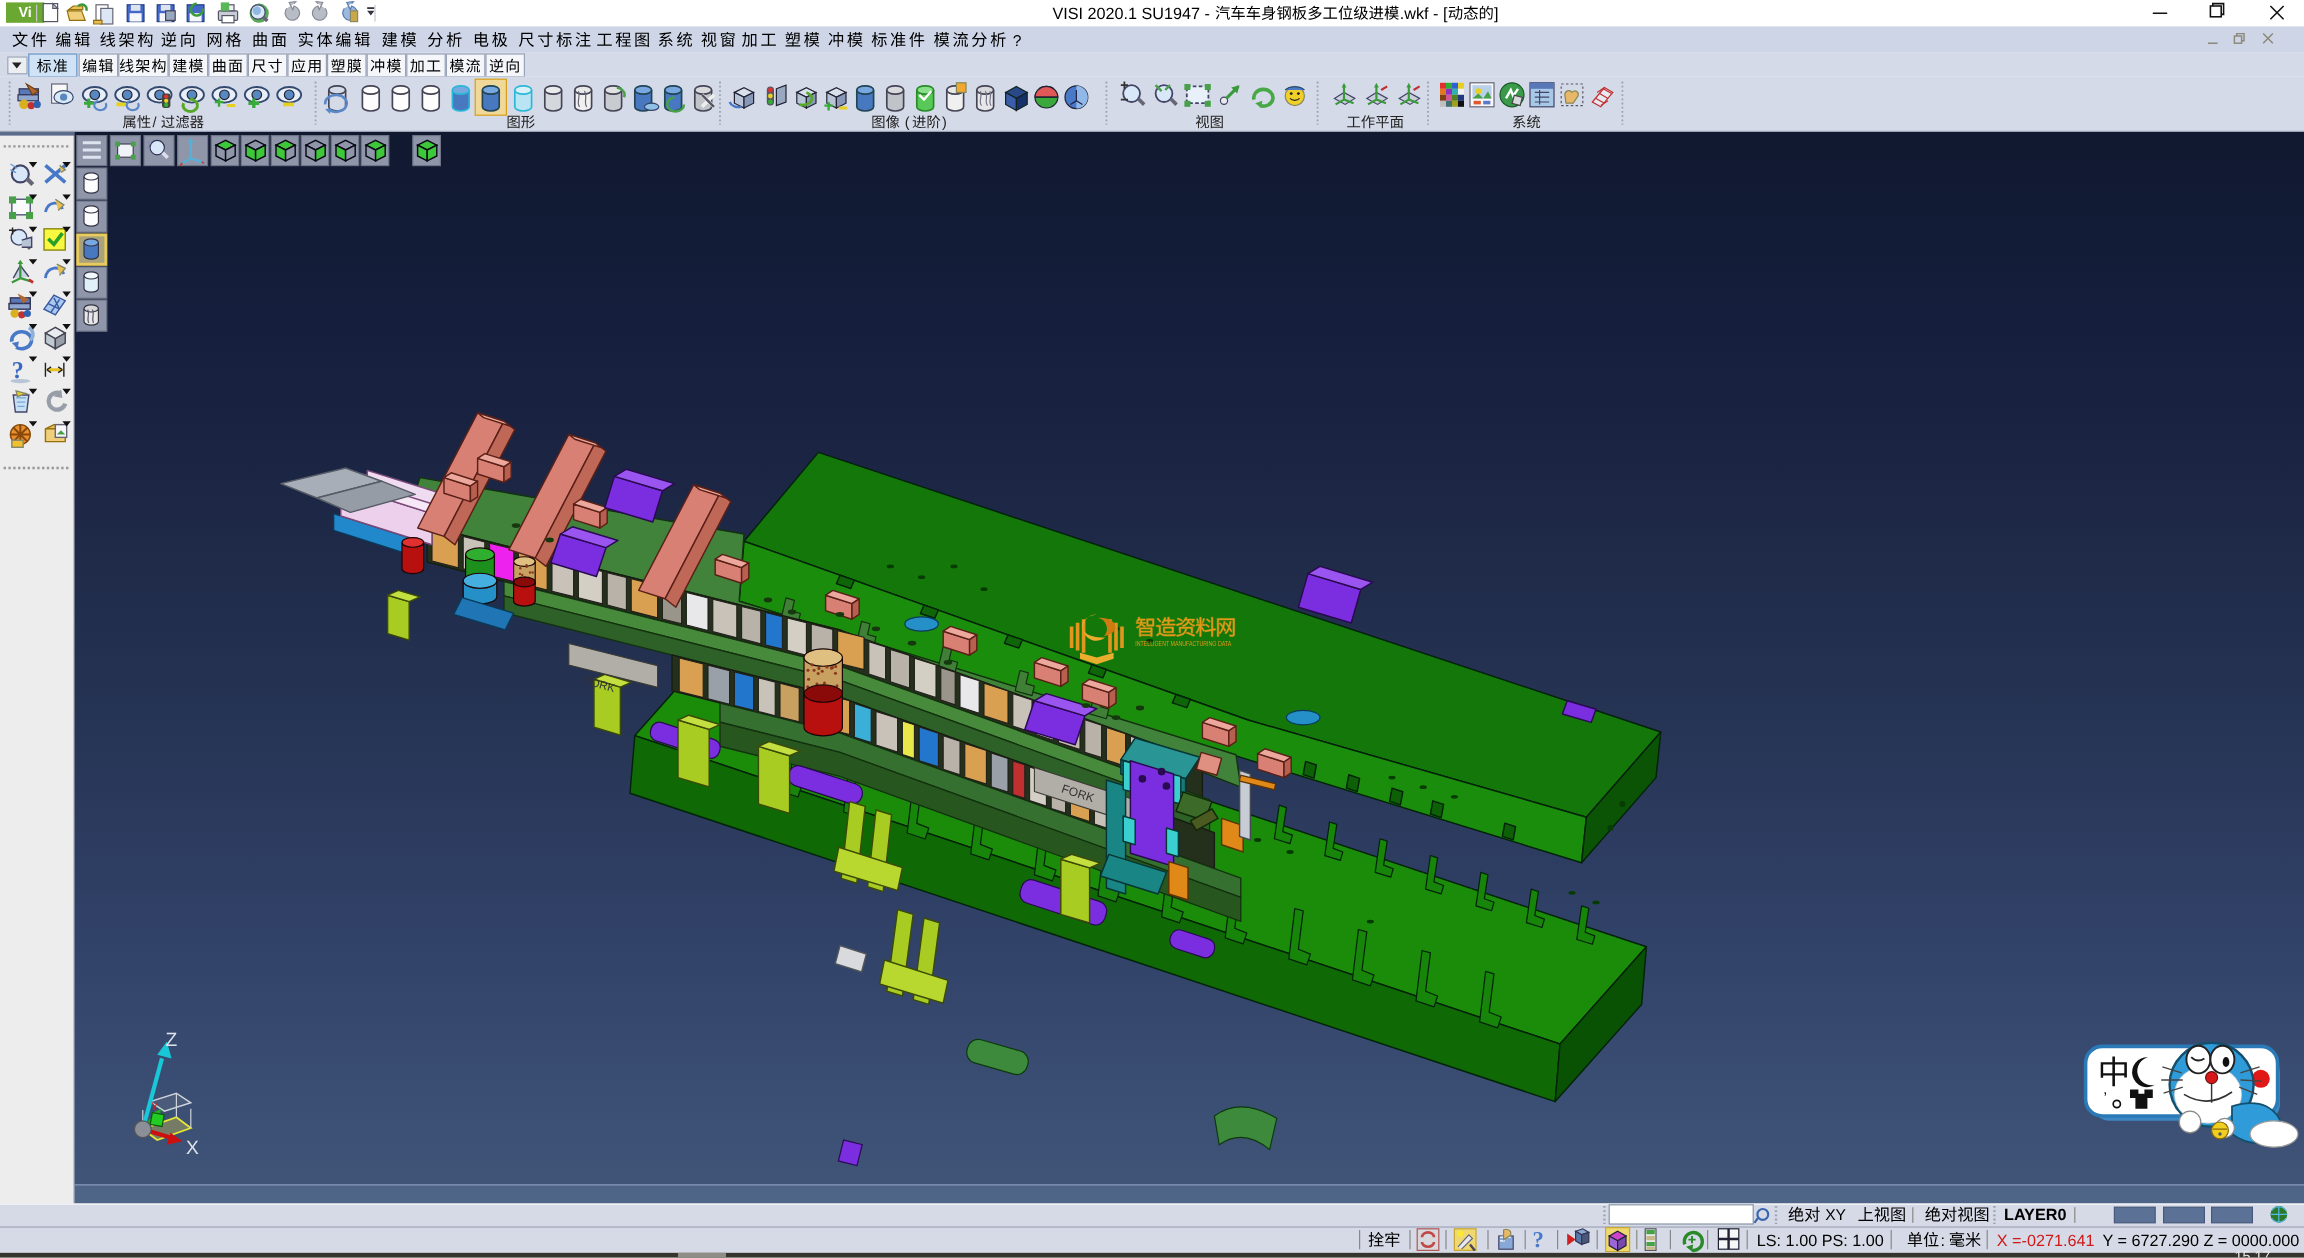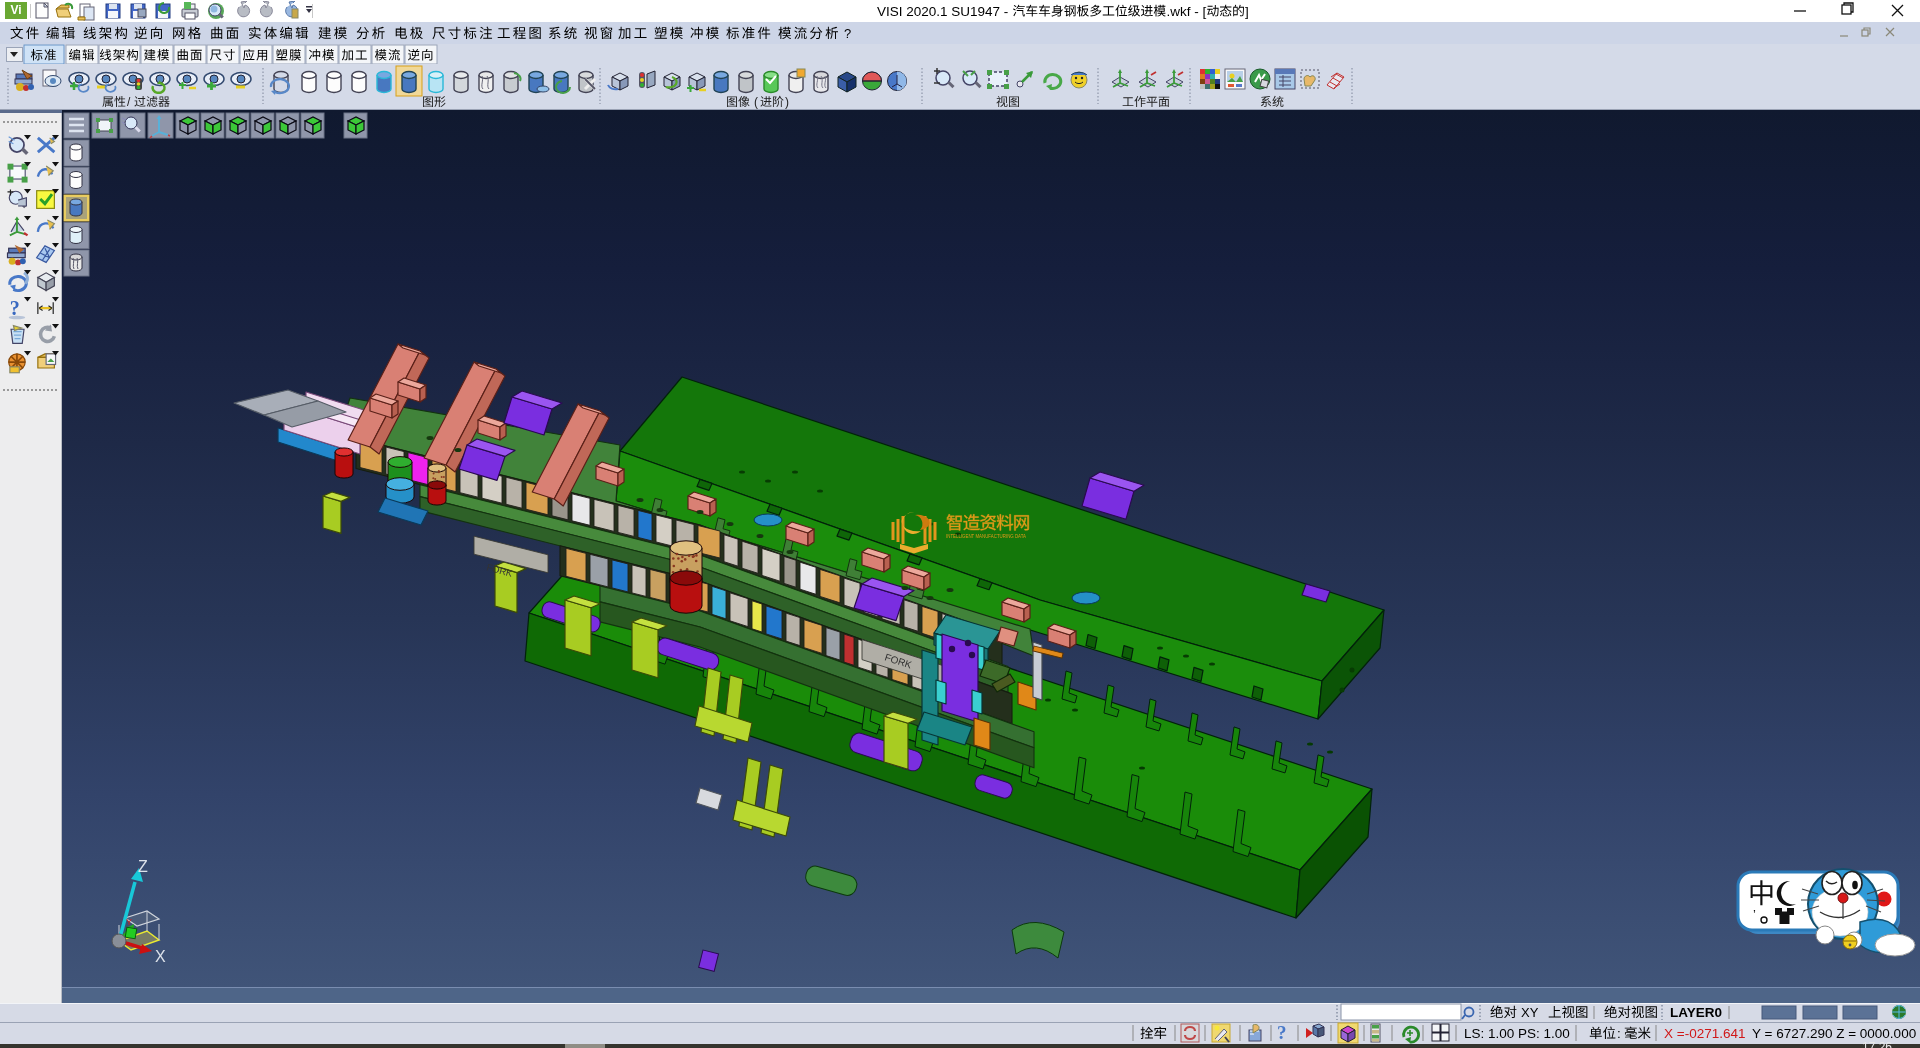"Vi" div.abs { width: 22px -> 32px }
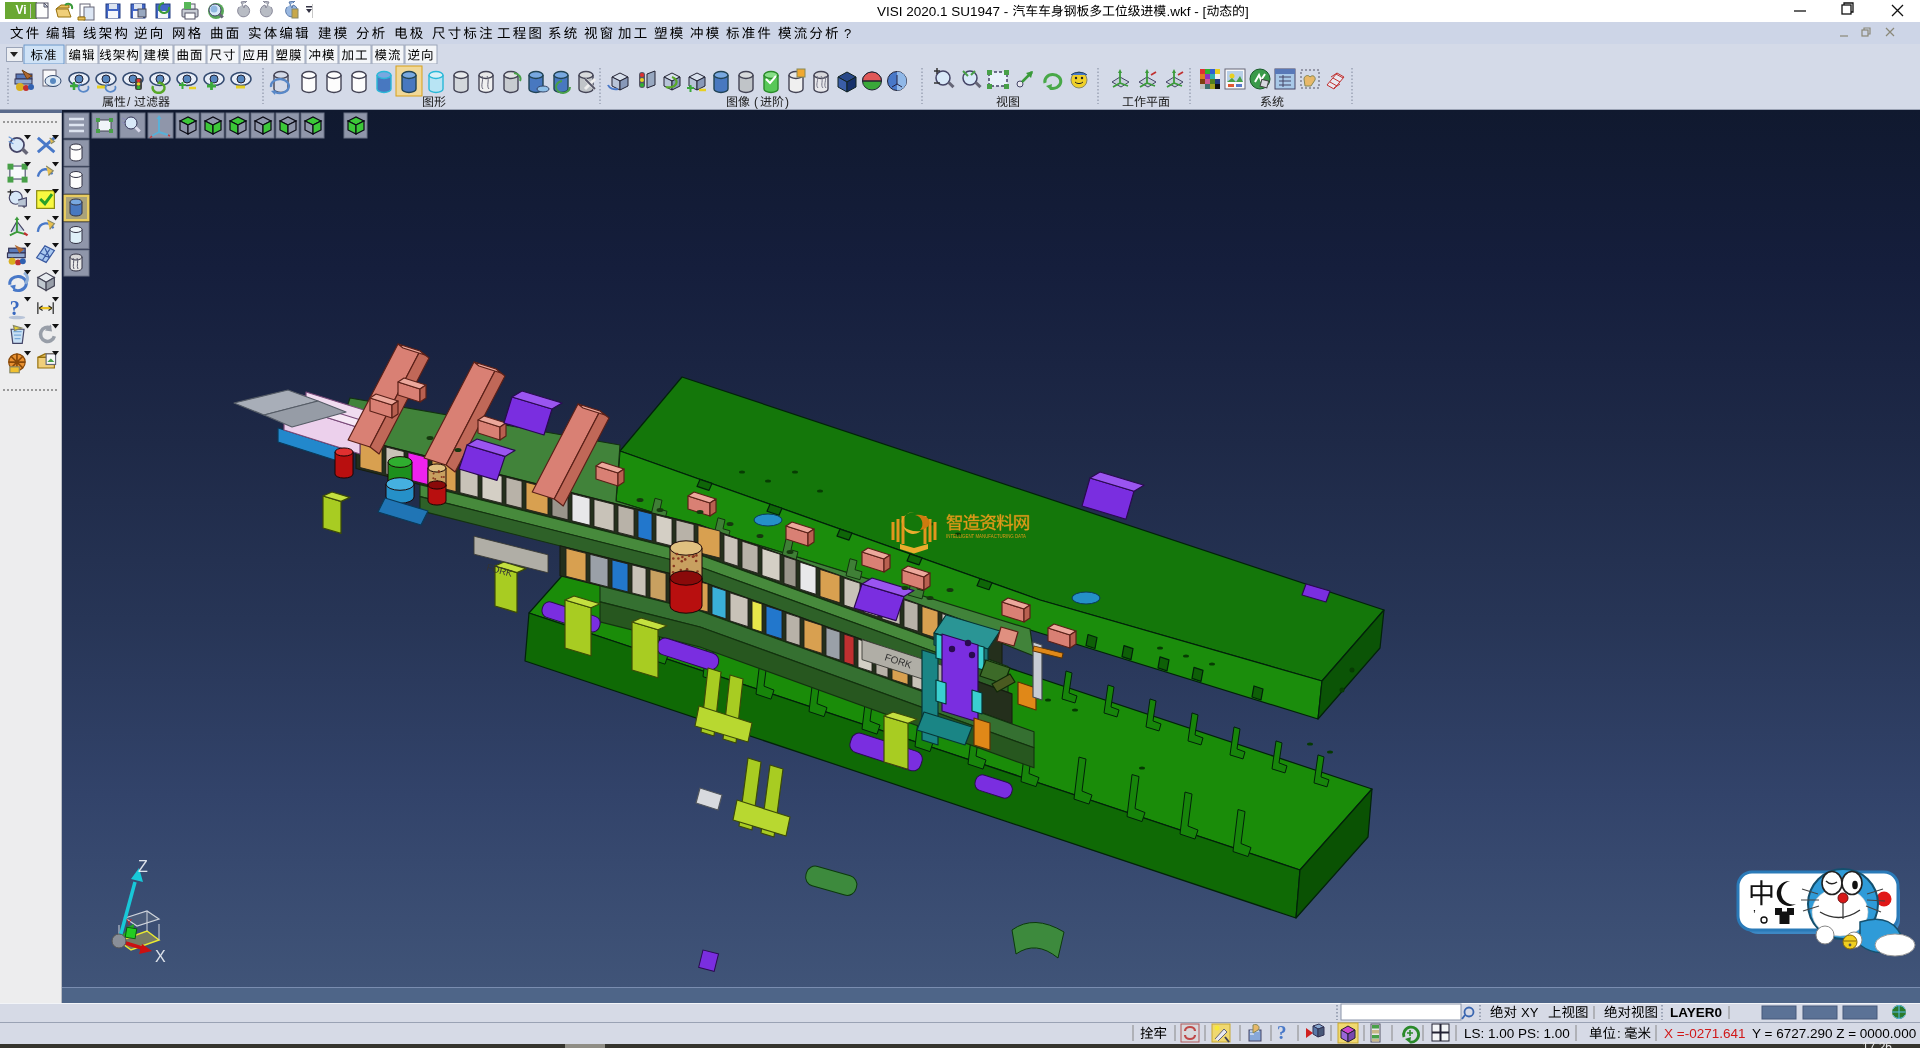"17.26" div.abs { text: 17.26 -> 15.17 }
